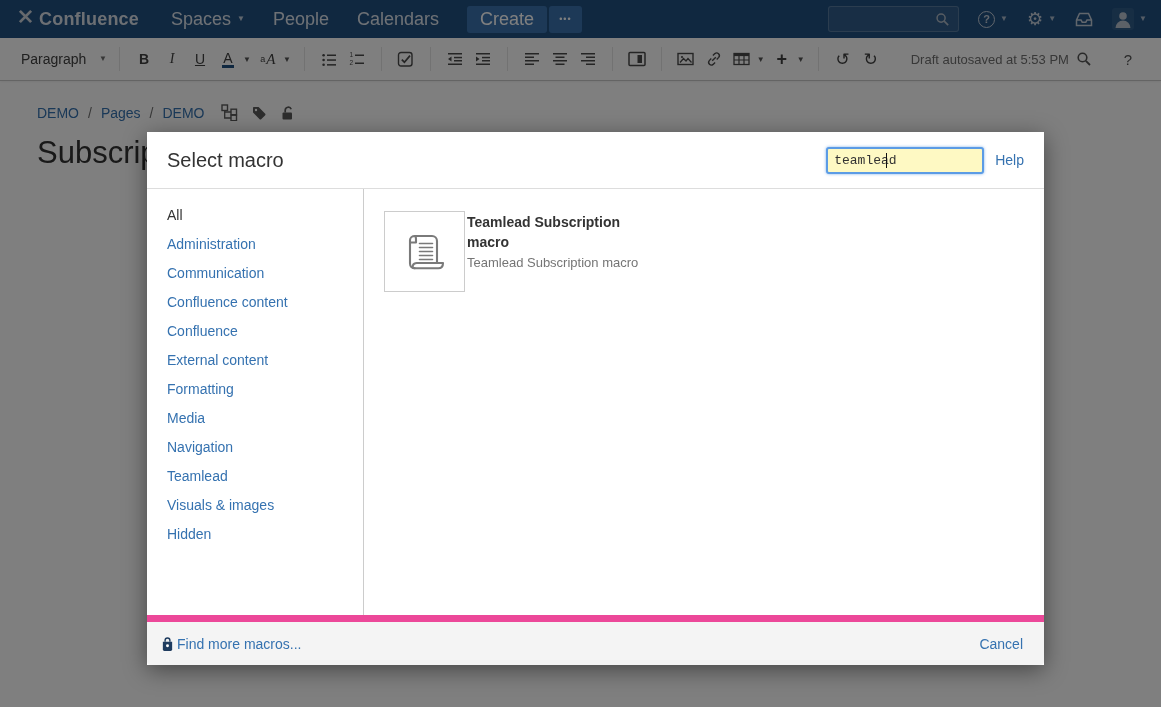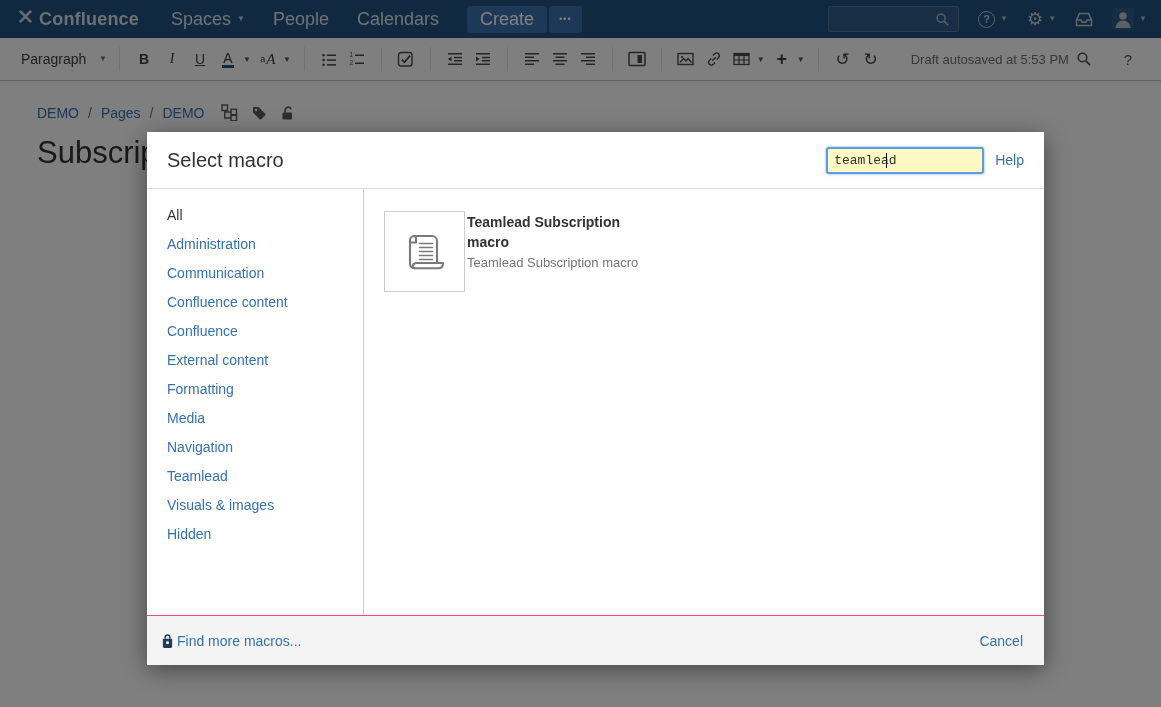"Find more macros..." .dlg-footer { border-top: 1px solid #ec4899 -> 7px solid #ec4899 }
